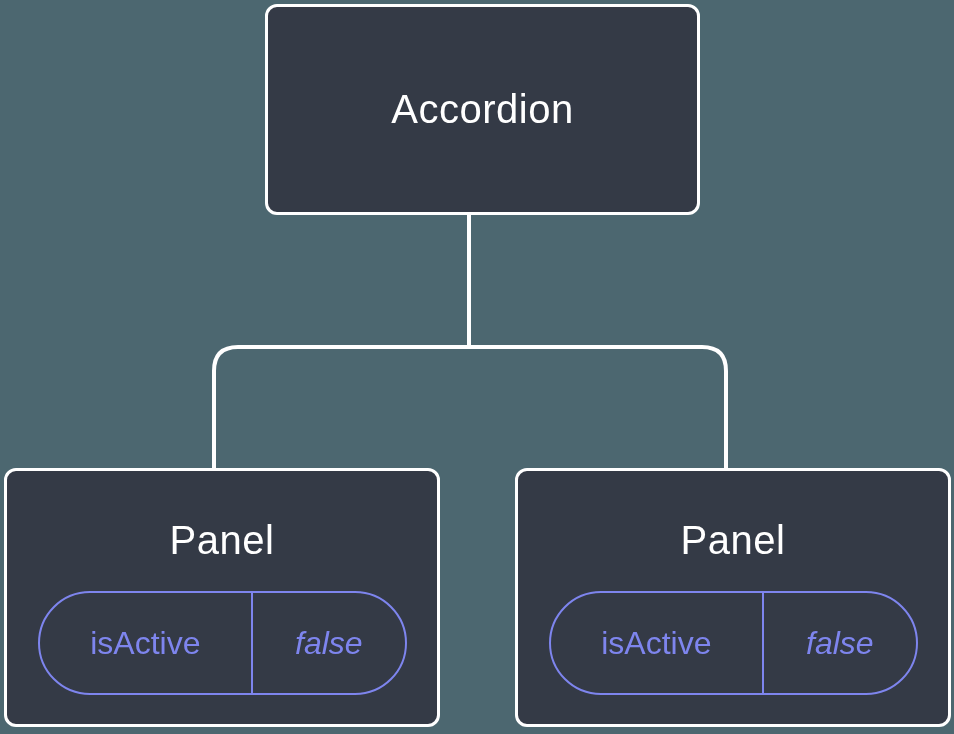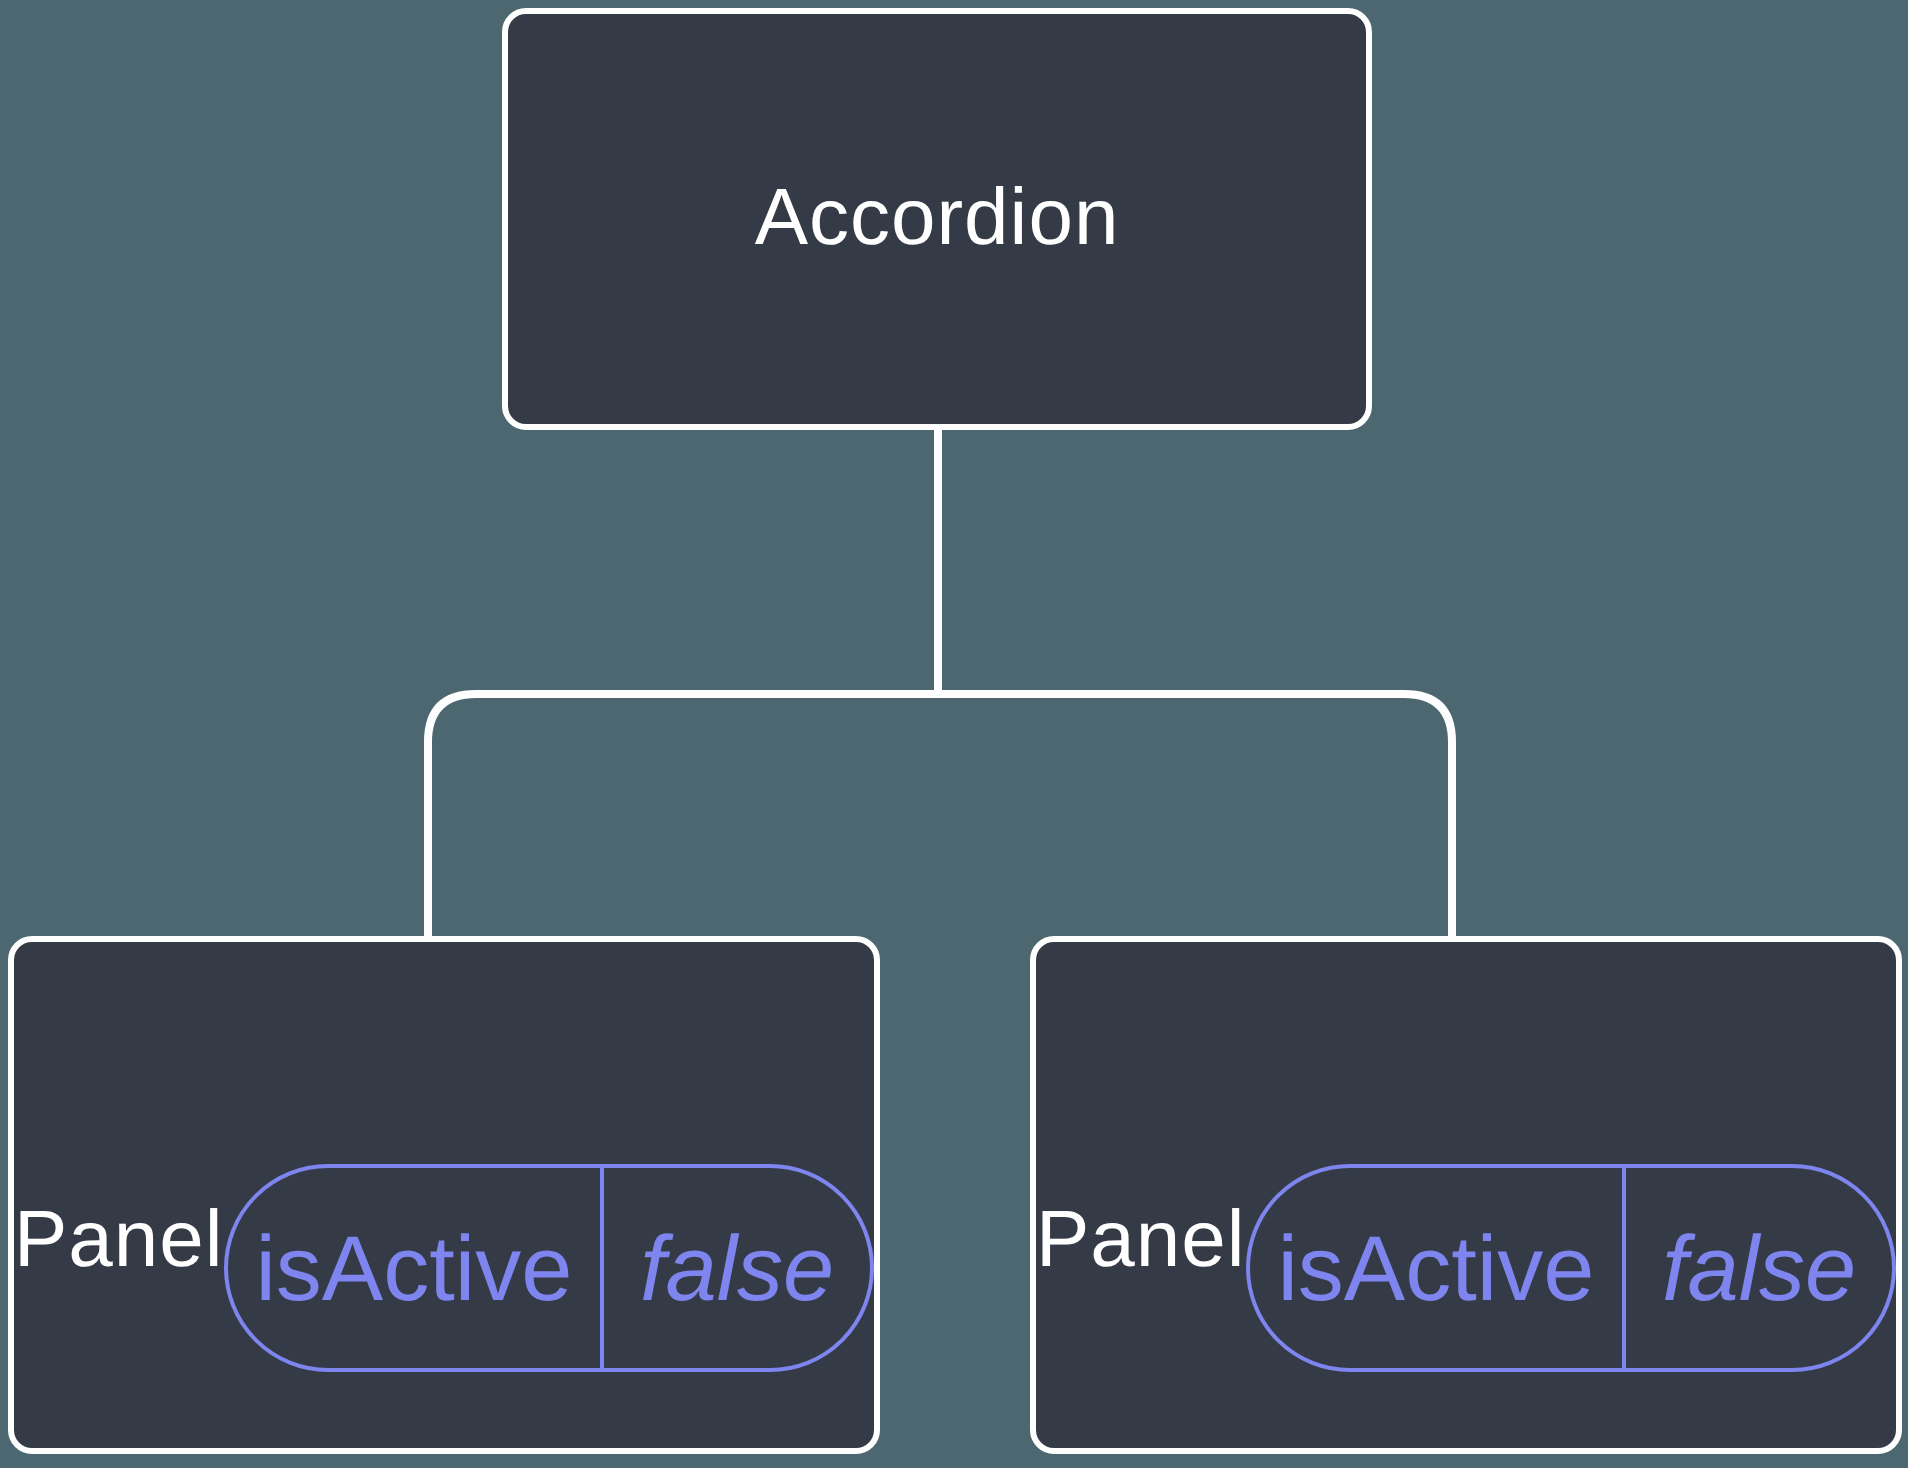"Accordion" .root-node { left: 251px -> 265px }
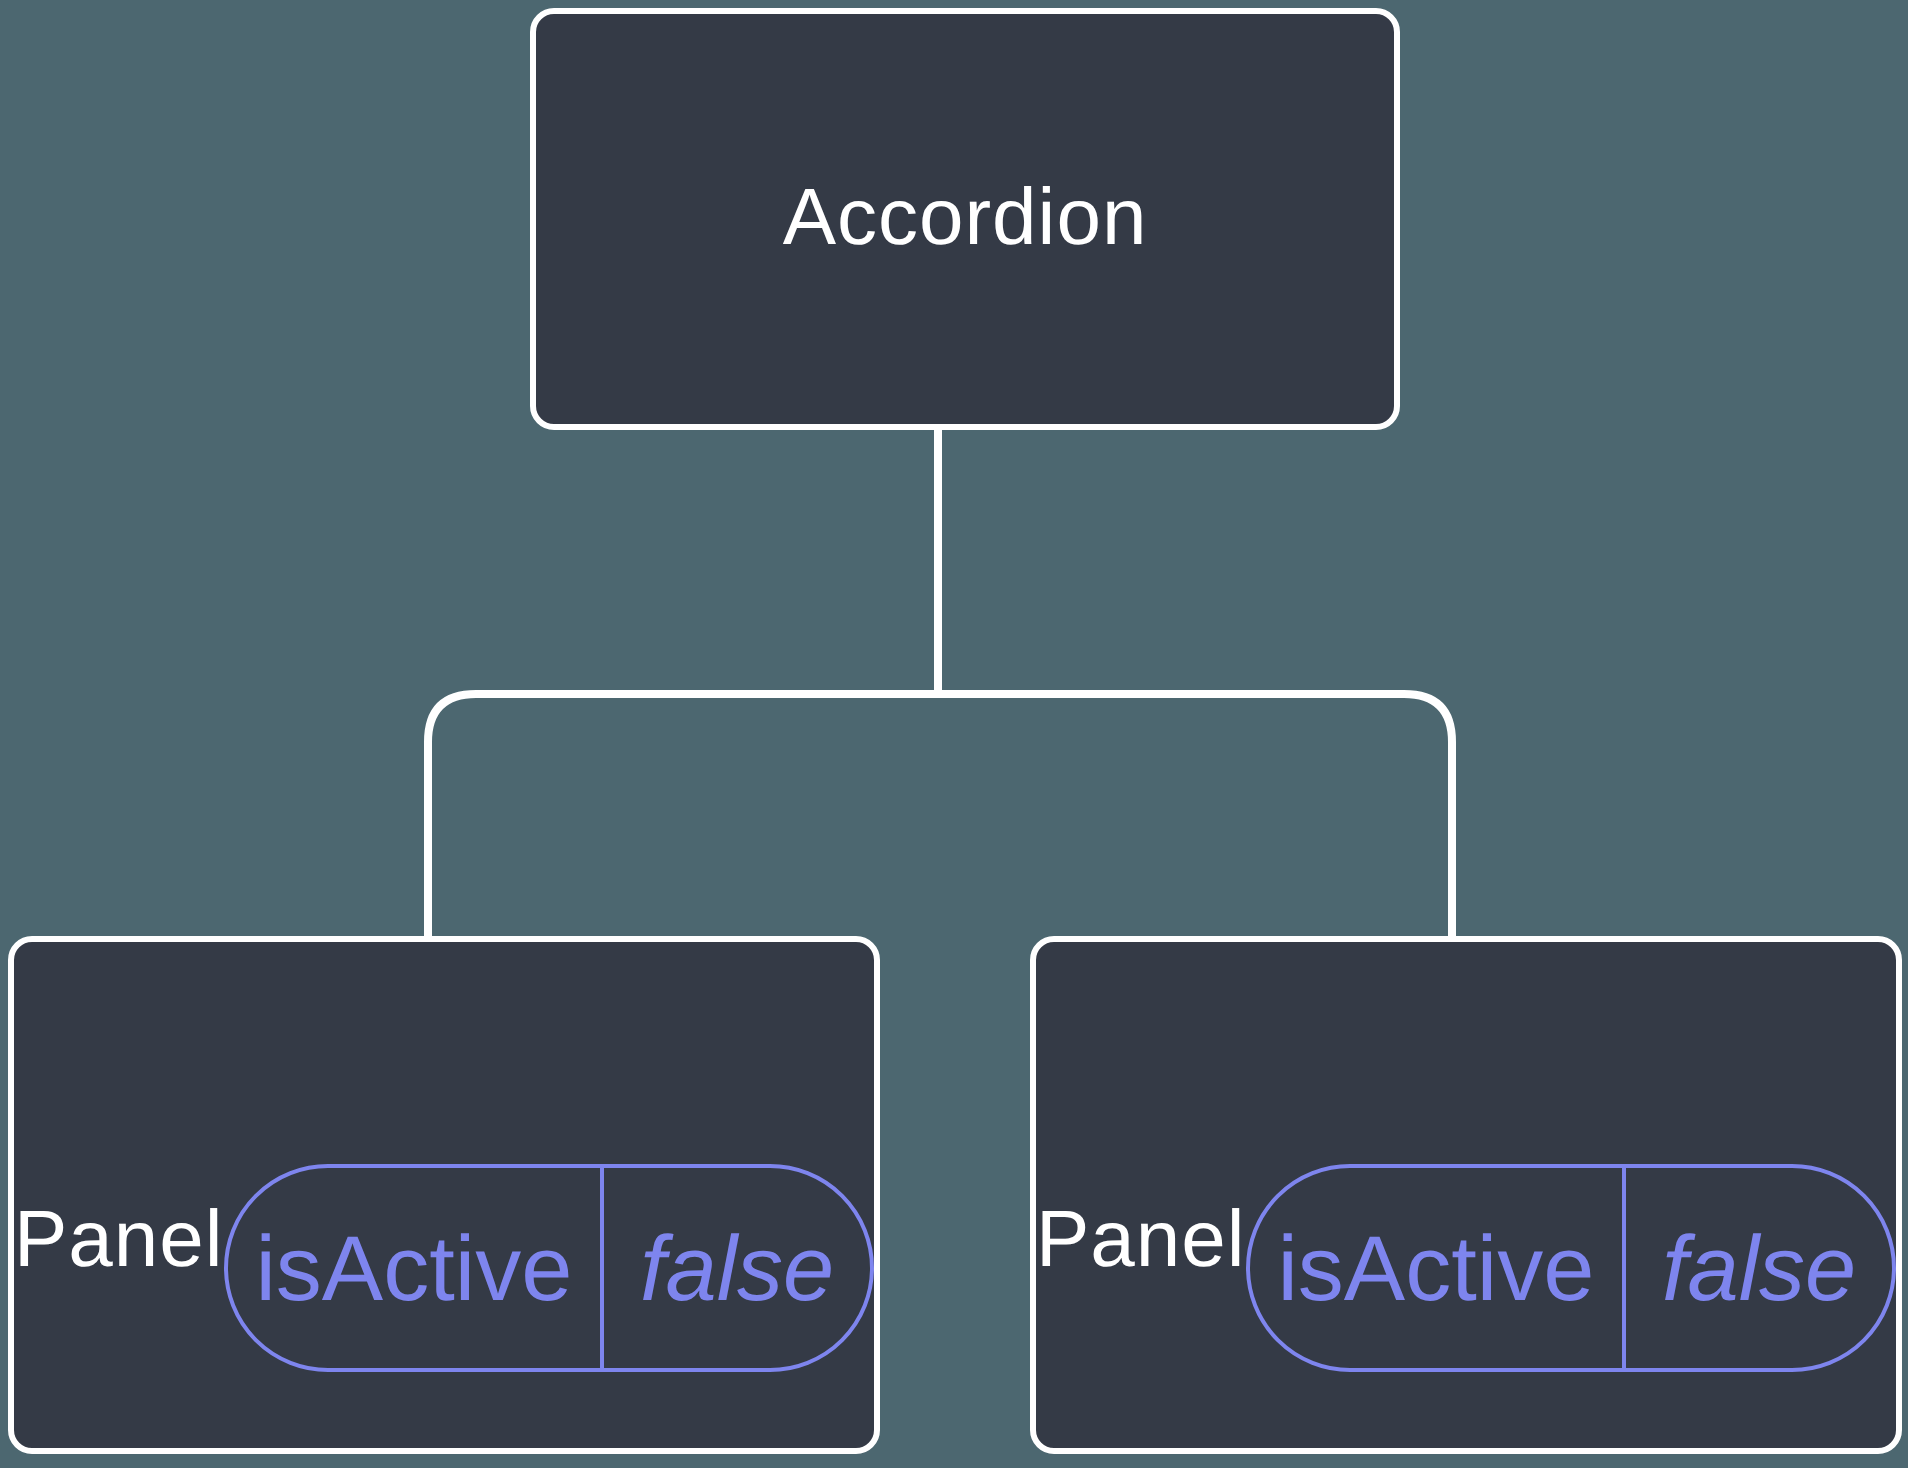"Panel" .panel-node { flex-direction: none -> column }
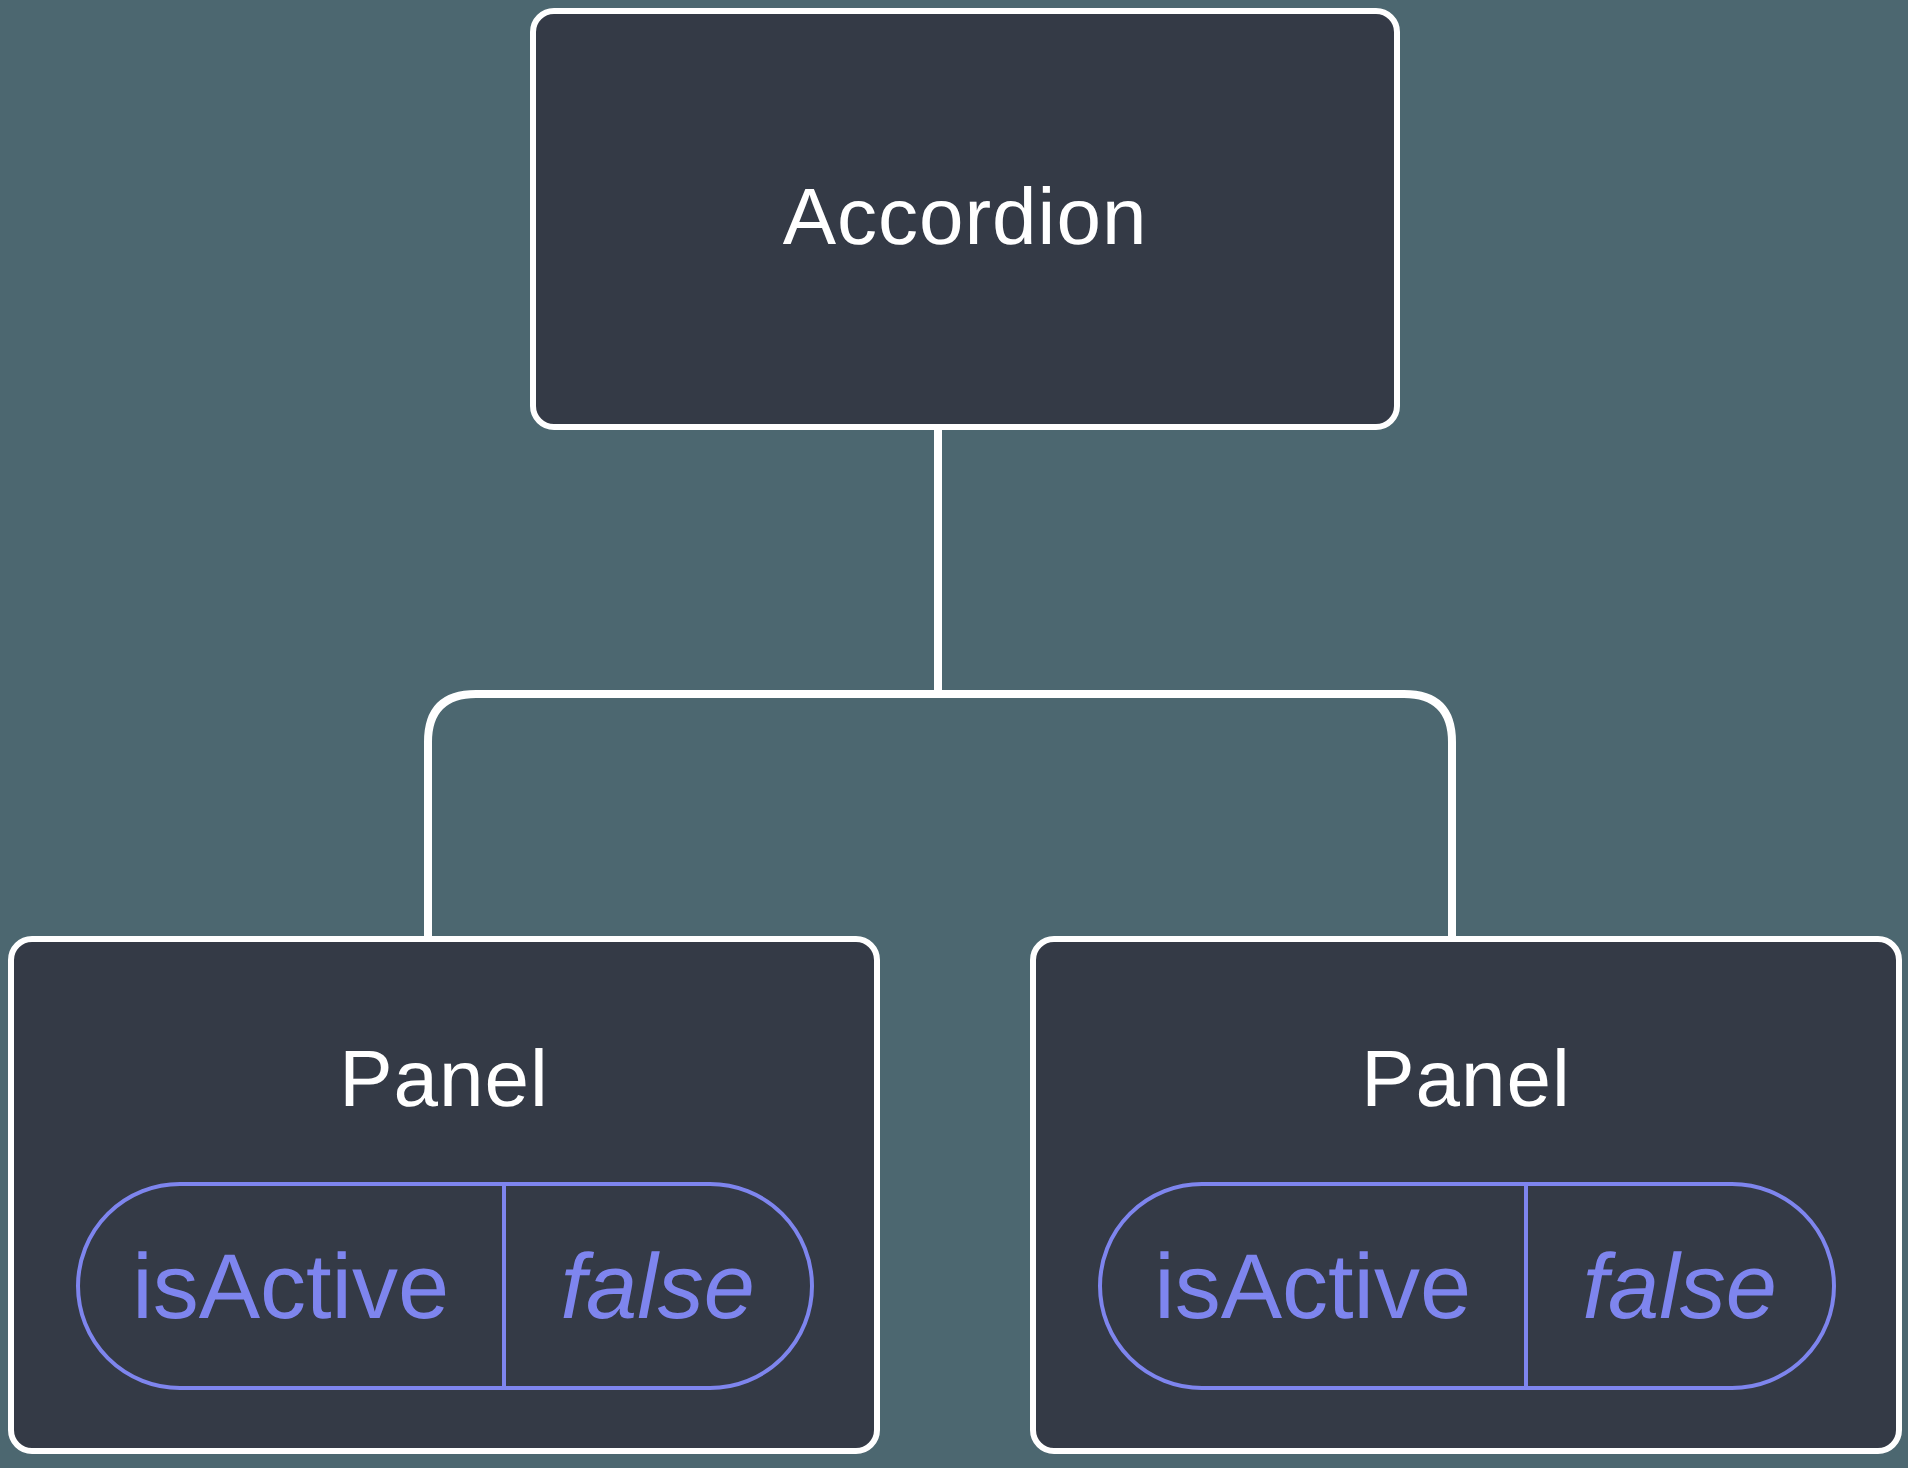"isActive" .state-pill { font-size: 46px -> 32px }
